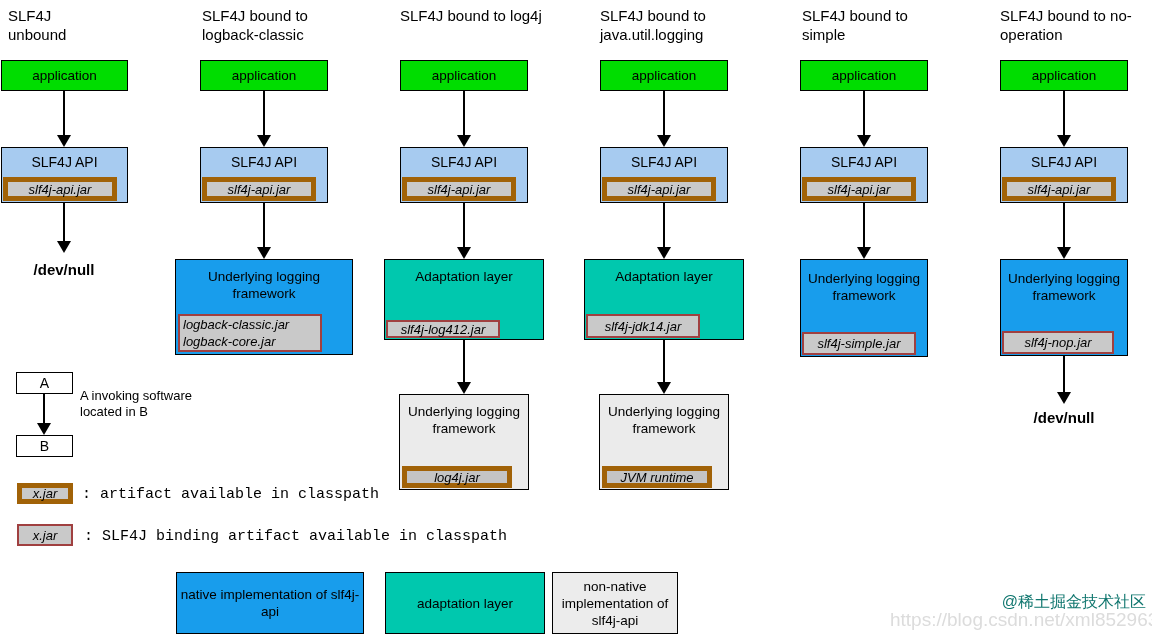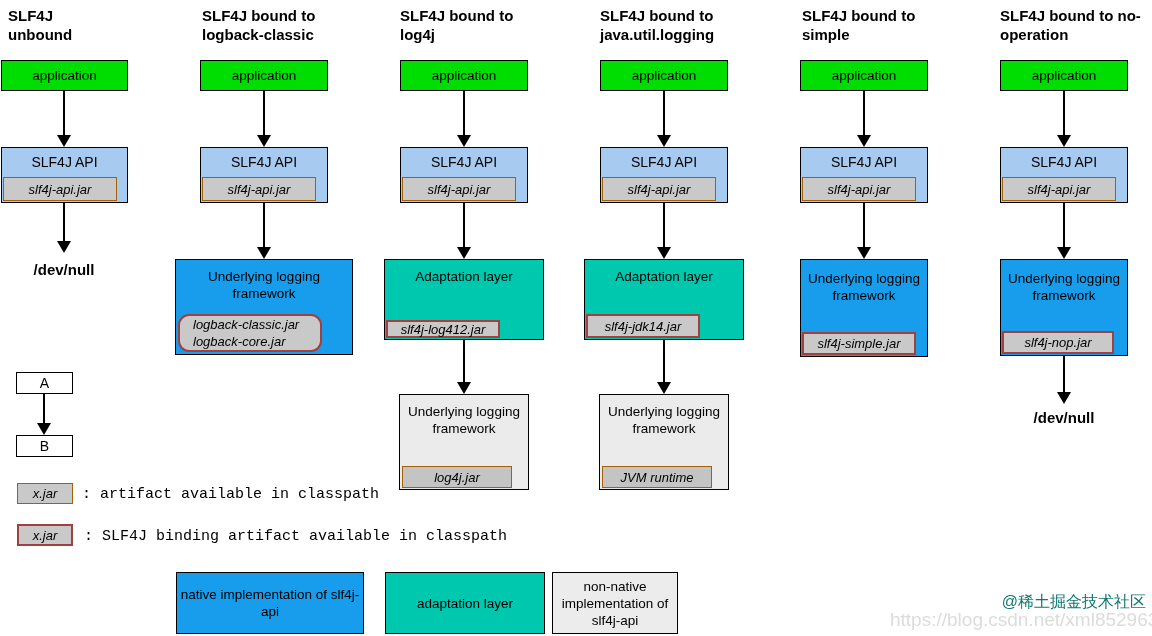"SLF4J unbound" .coltitle { font-weight: bold -> normal }
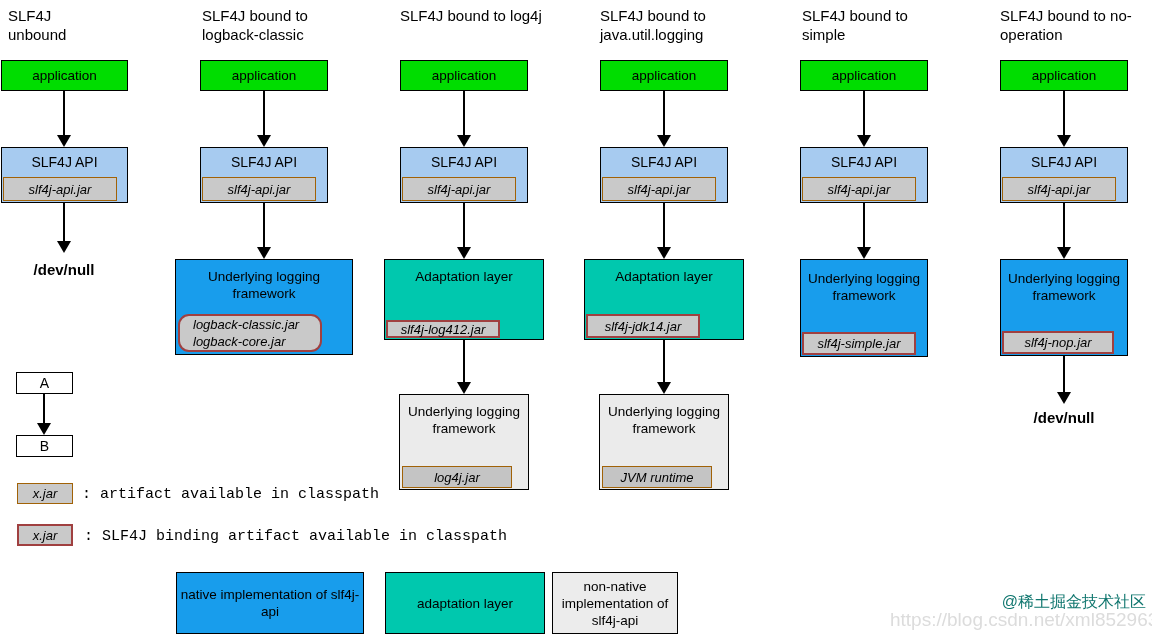"slf4j-api.jar" .jar { border: 1px solid #a16207 -> 5px solid #a16207 }
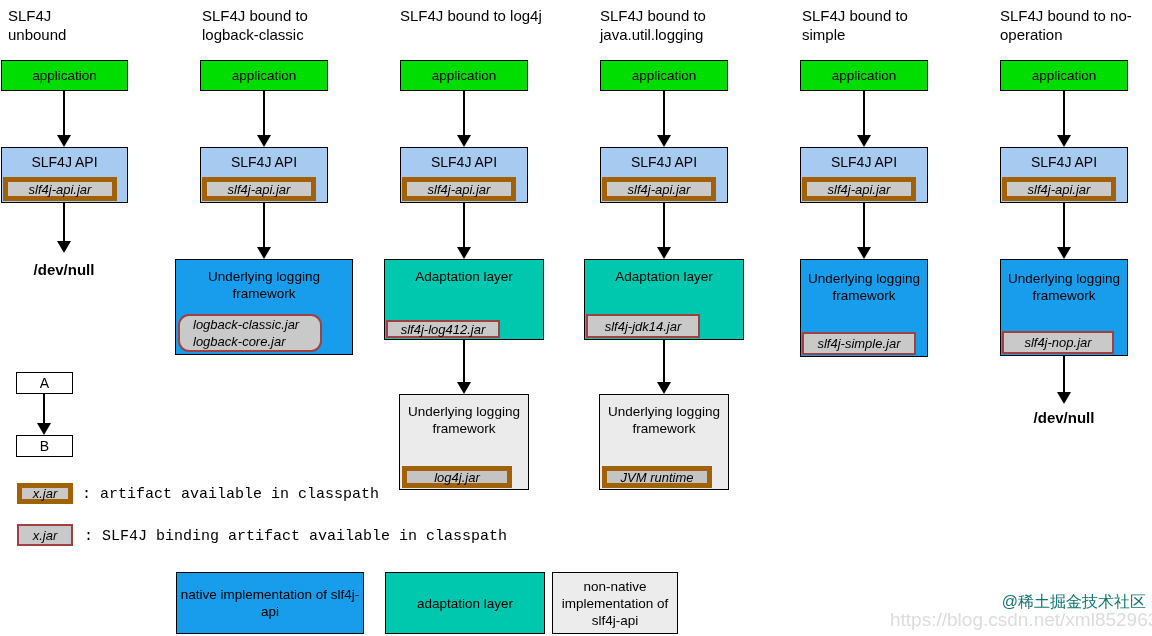"logback-classic.jar" .jar.multiline { border-radius: 11px -> none; padding-left: 13px -> 3px }
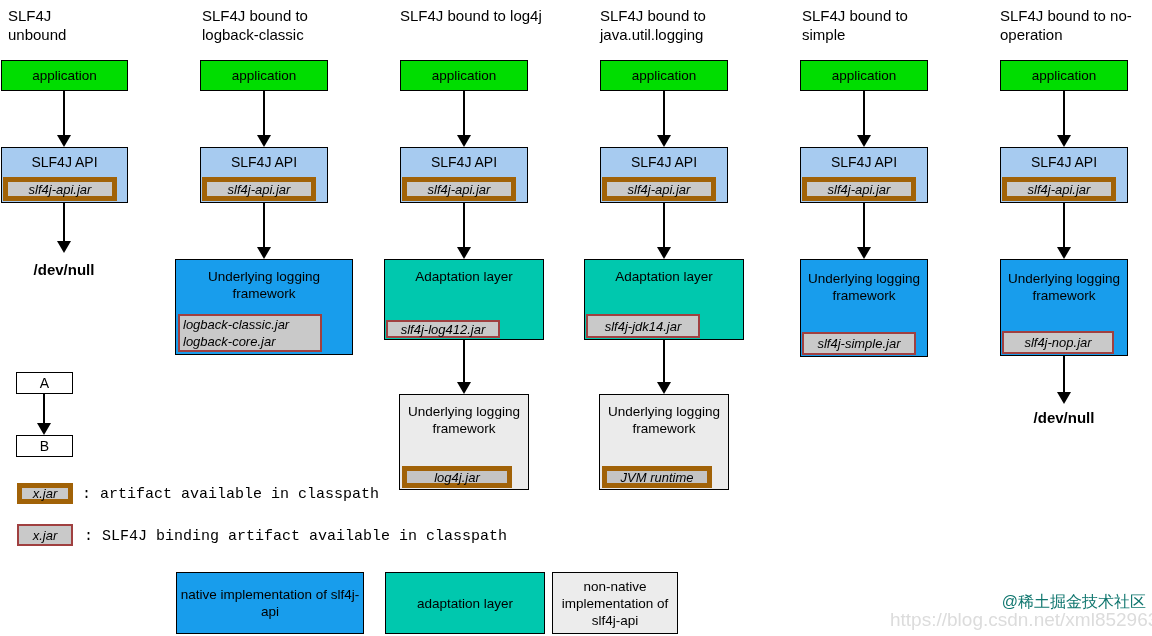"A invoking software located in" div.abs { html: none -> <div>A invoking software located in B</div> }
